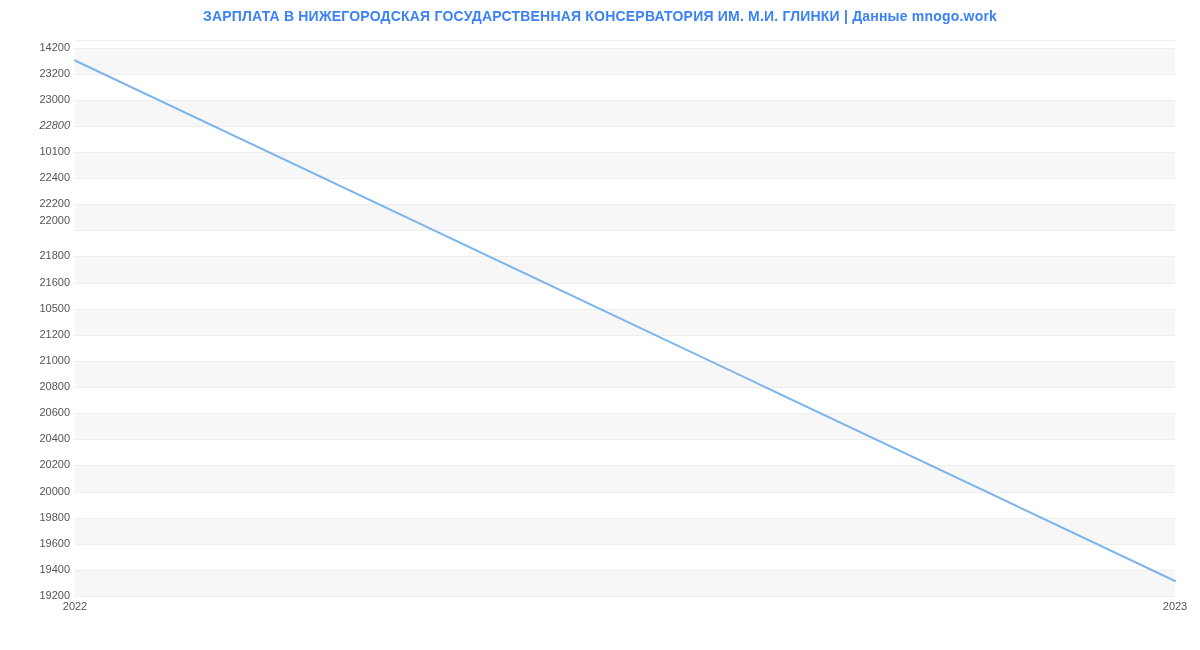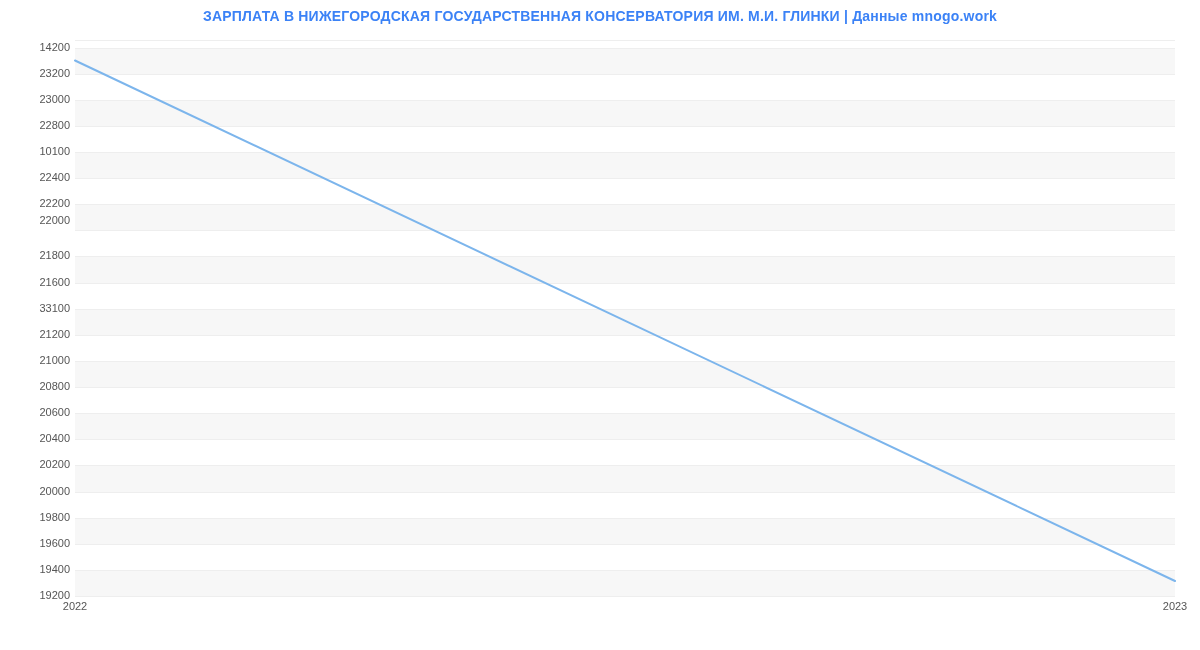"22800" div.y-label { font-style: none -> italic }
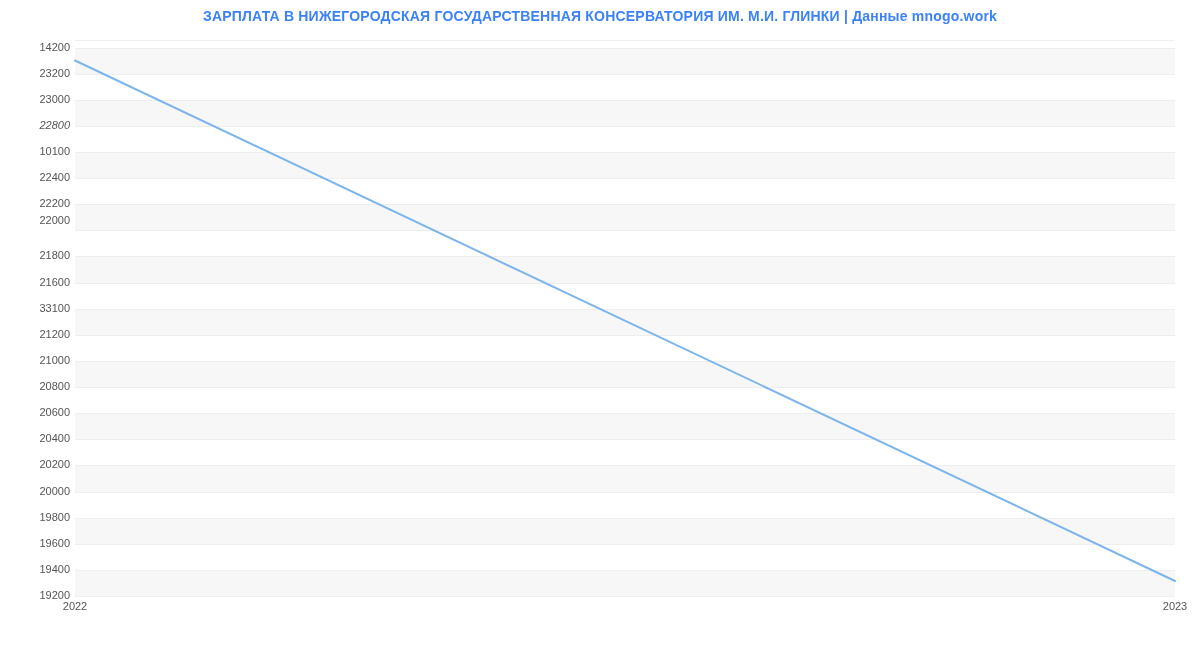"33100" div.y-label { text: 33100 -> 10500 }
